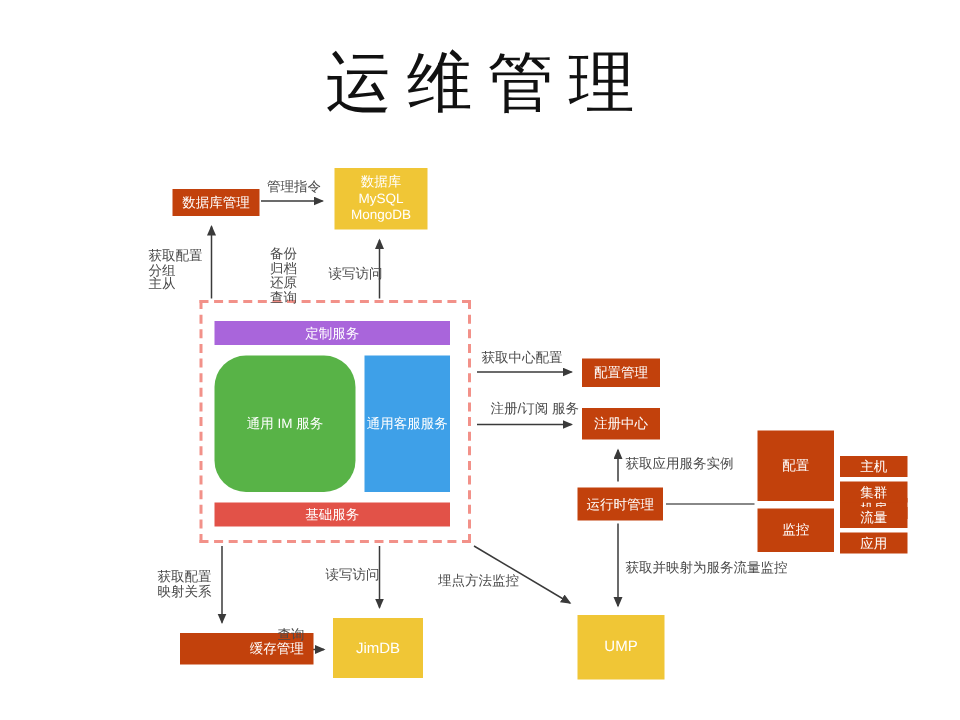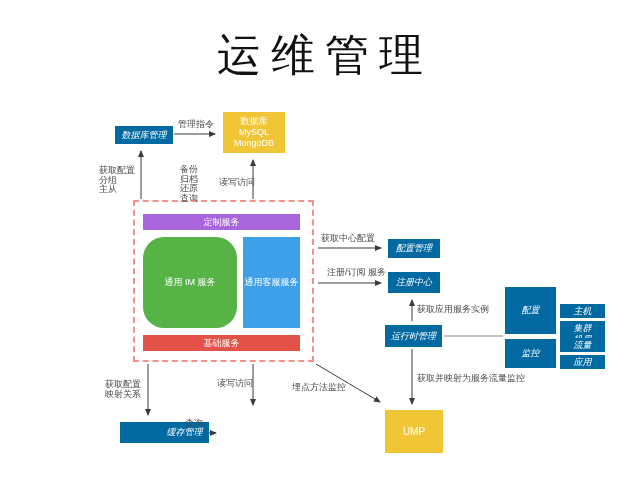"数据库管理" .gold { background: #0369a1 -> #c2410c; font-style: italic -> none }
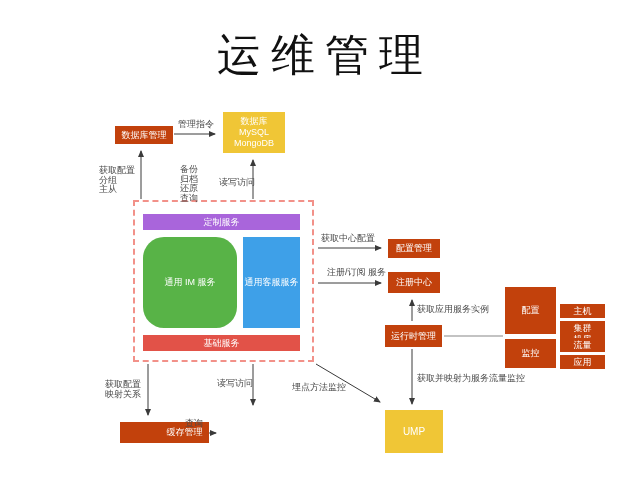"JimDB" div.box { html: none -> <div>JimDB</div> }
